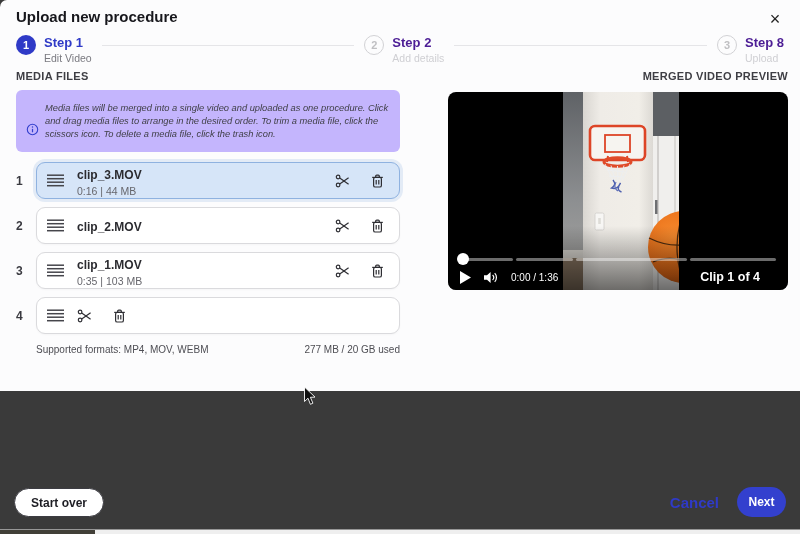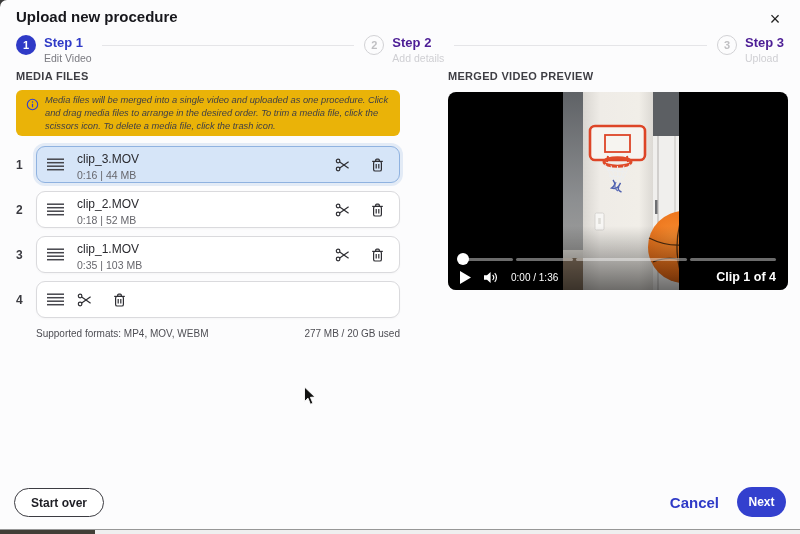"Upload new procedure" .modal { height: 529px -> 391px }
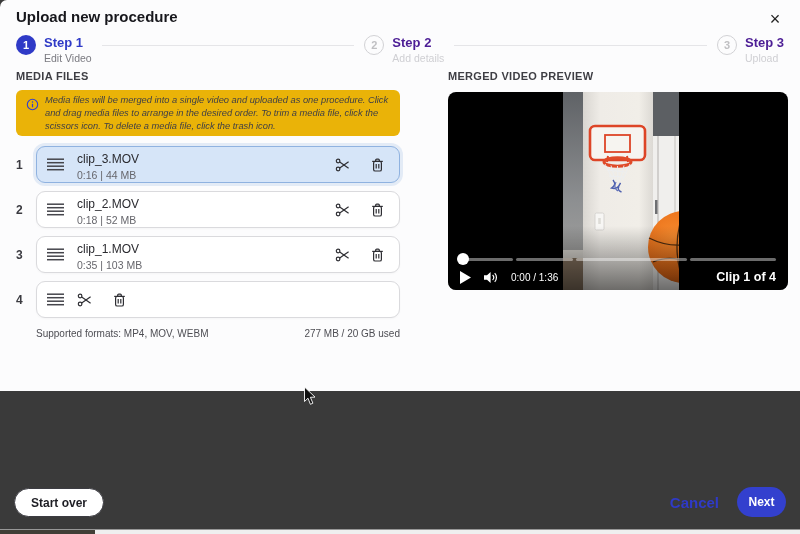"Step 3" div.step-label { text: 3 -> 8 }
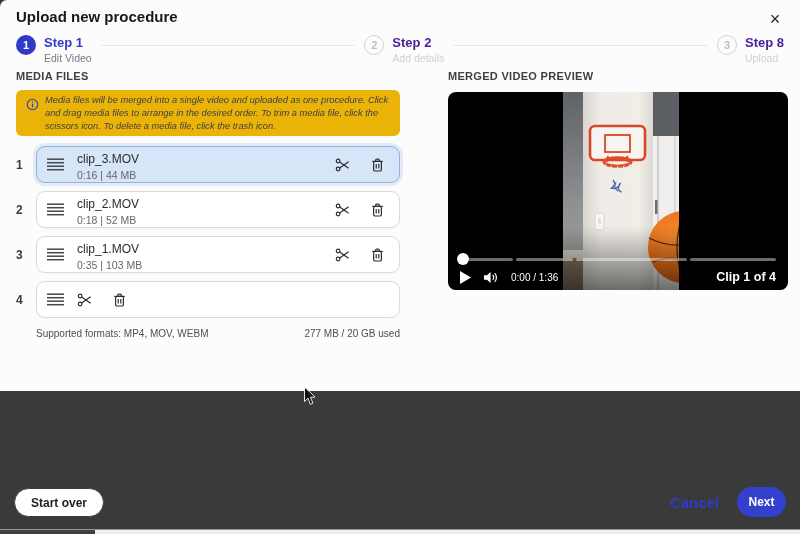"MERGED VIDEO PREVIEW" .right-col { text-align: none -> right }
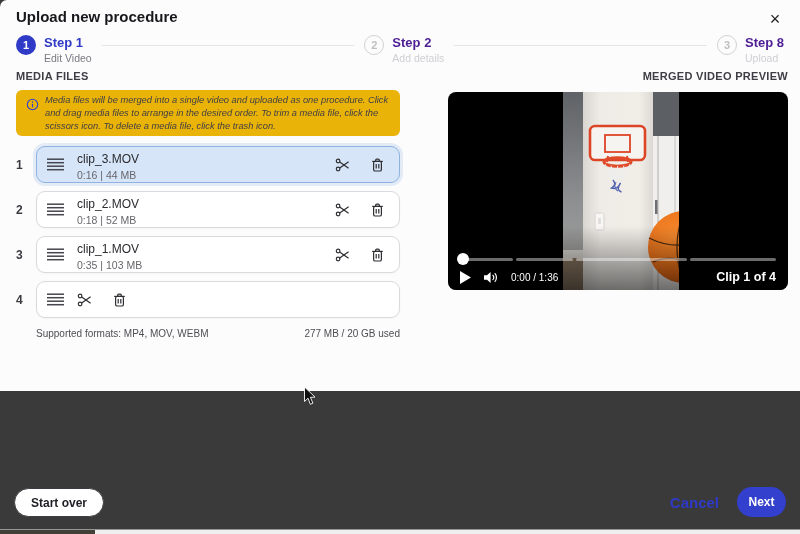"Media files will be merged" .info-banner { align-items: flex-start -> flex-end; background: #eab308 -> #c4b5fd; padding: 4px 8px -> 12px 8px }
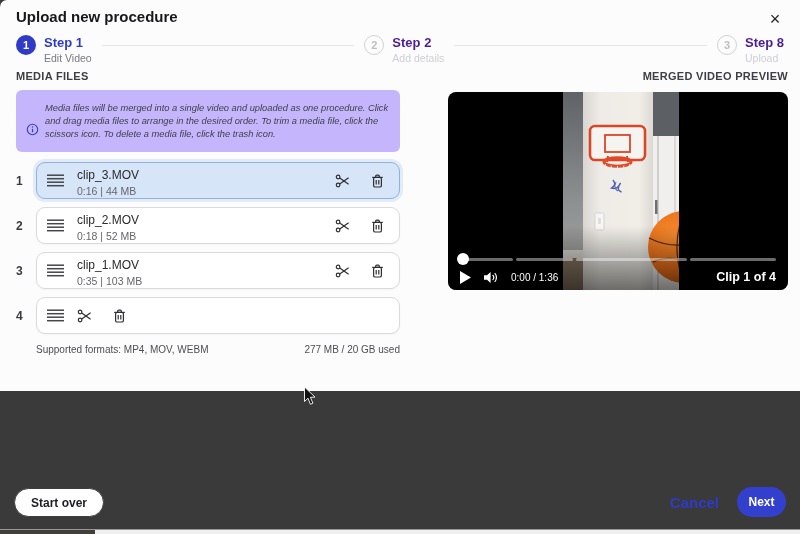"clip_3.MOV" .file-name { font-weight: 400 -> 700 }
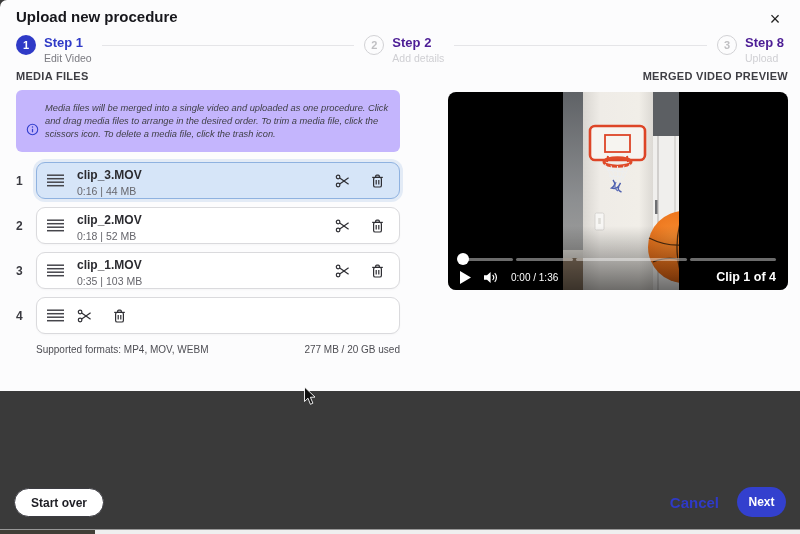"0:18 | 52 MB" div.file-meta { html: <div>0:18 | 52 MB</div> -> none }
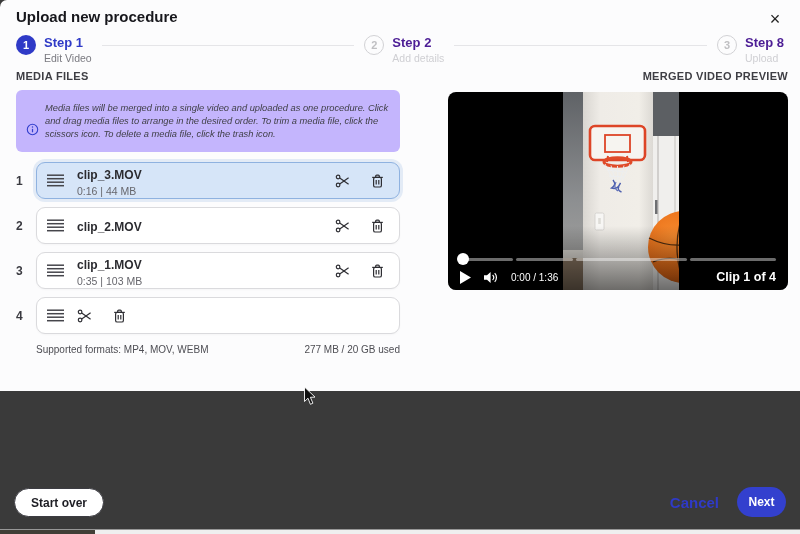"0:00 / 1:36" .controls-row { right: 12px -> 28px }
